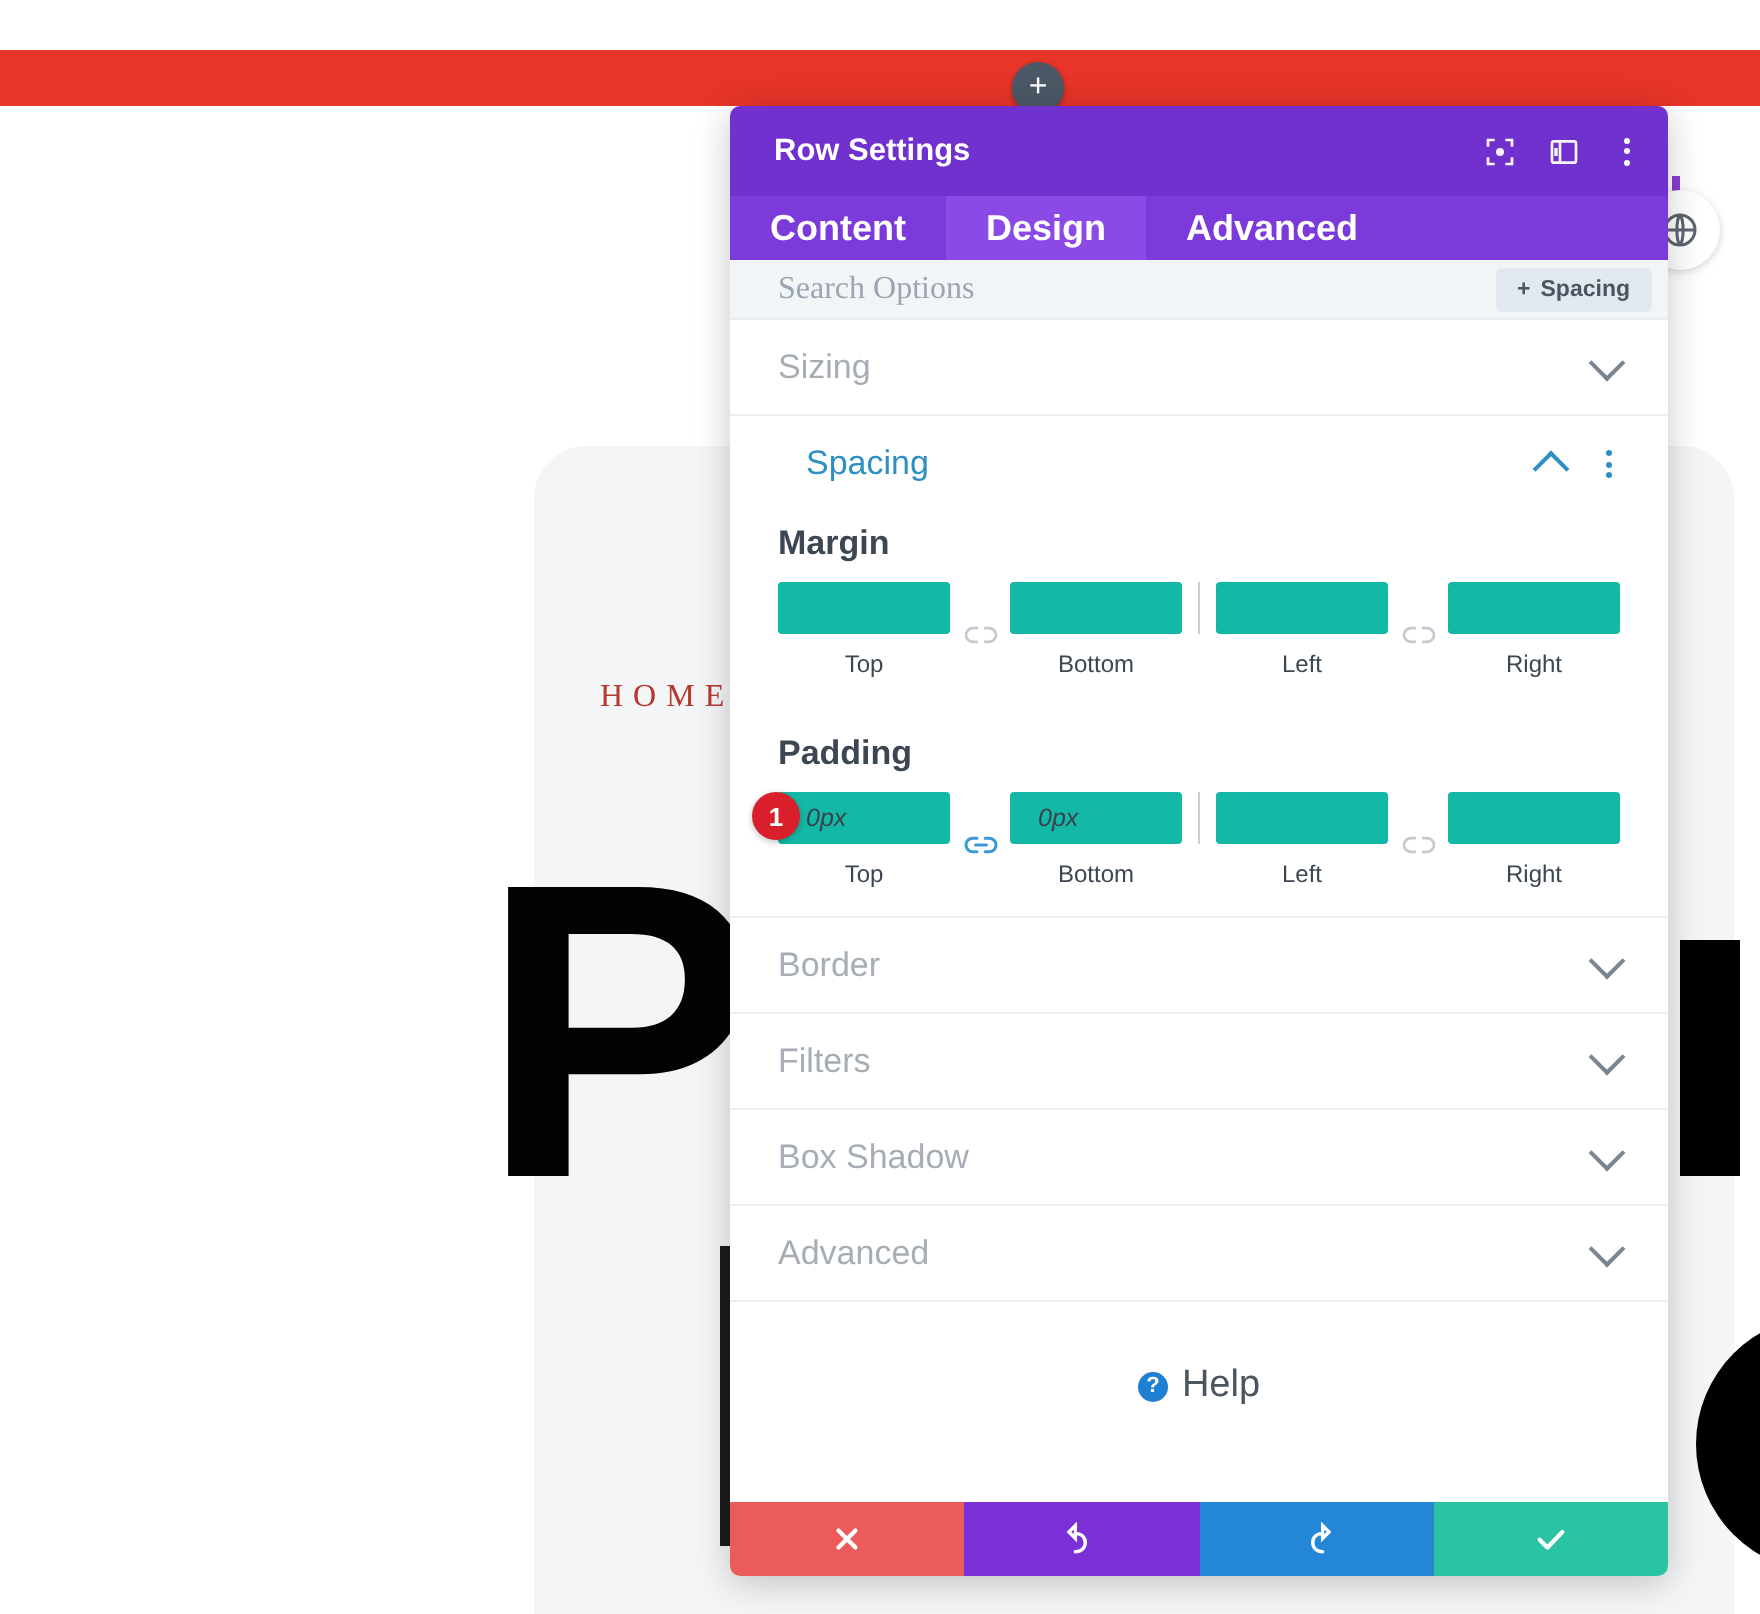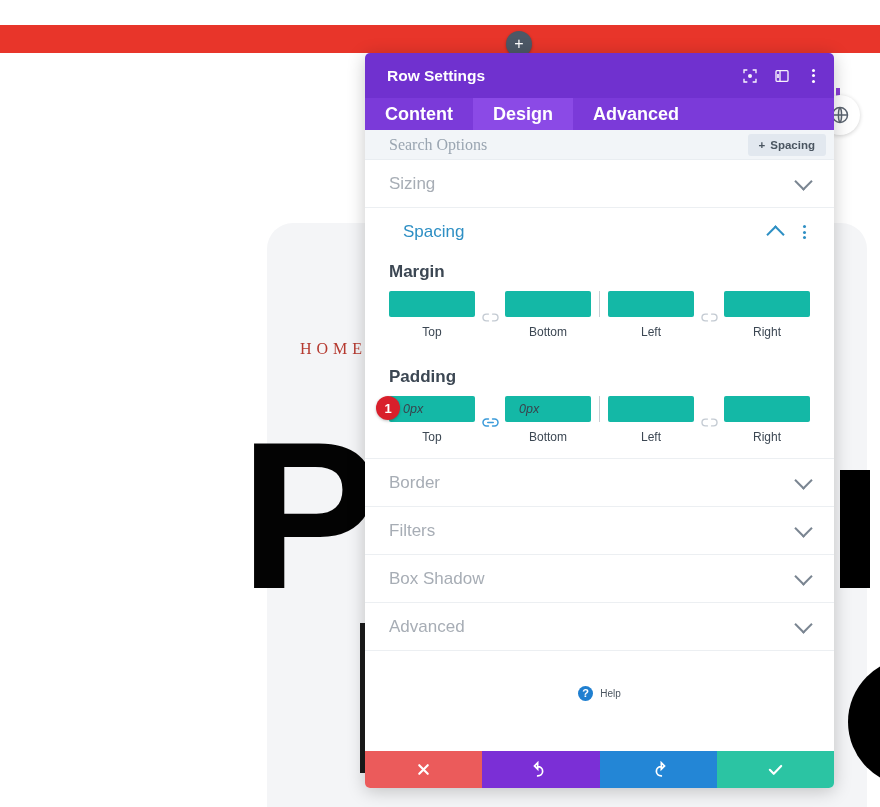"Help" .help-text { font-size: 10px -> 19px }
